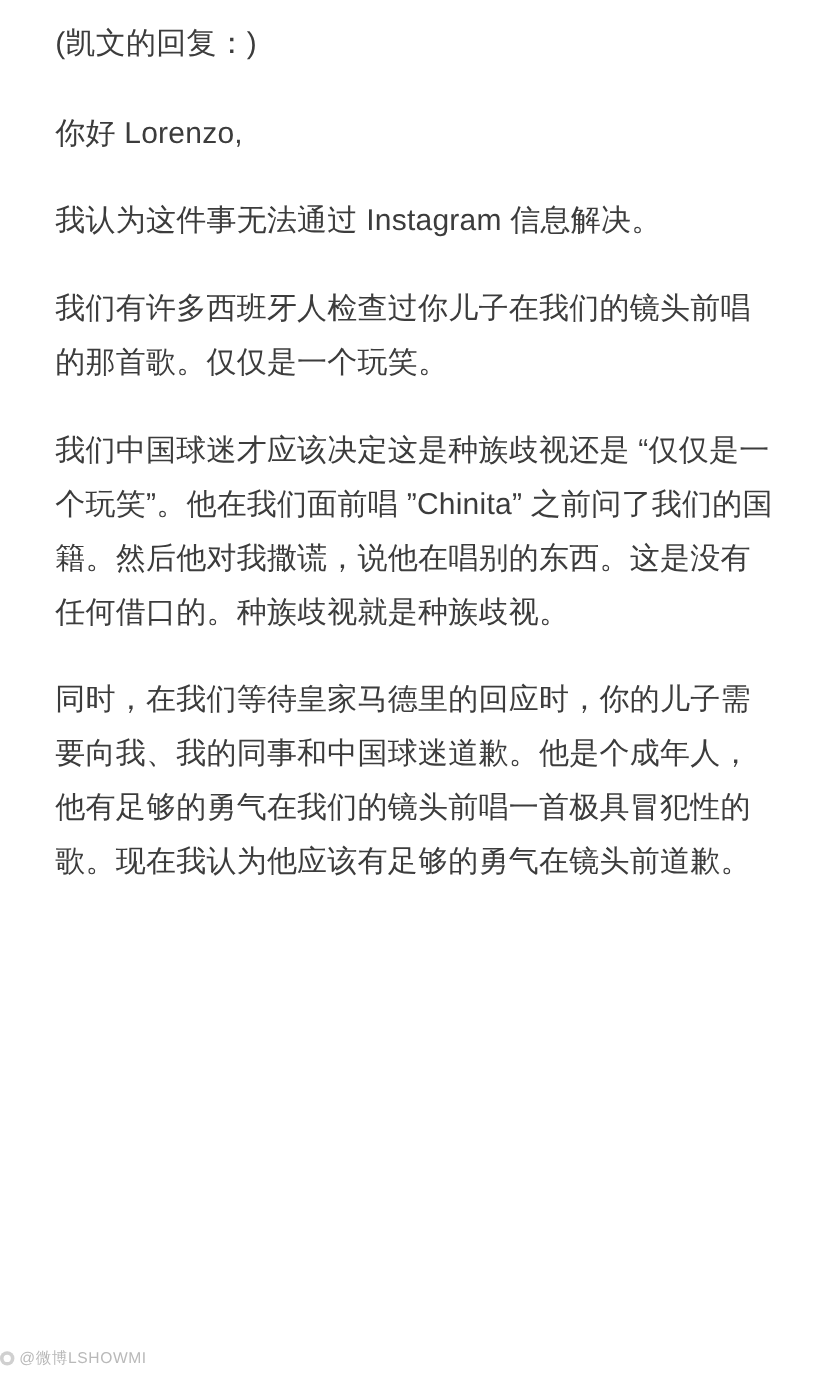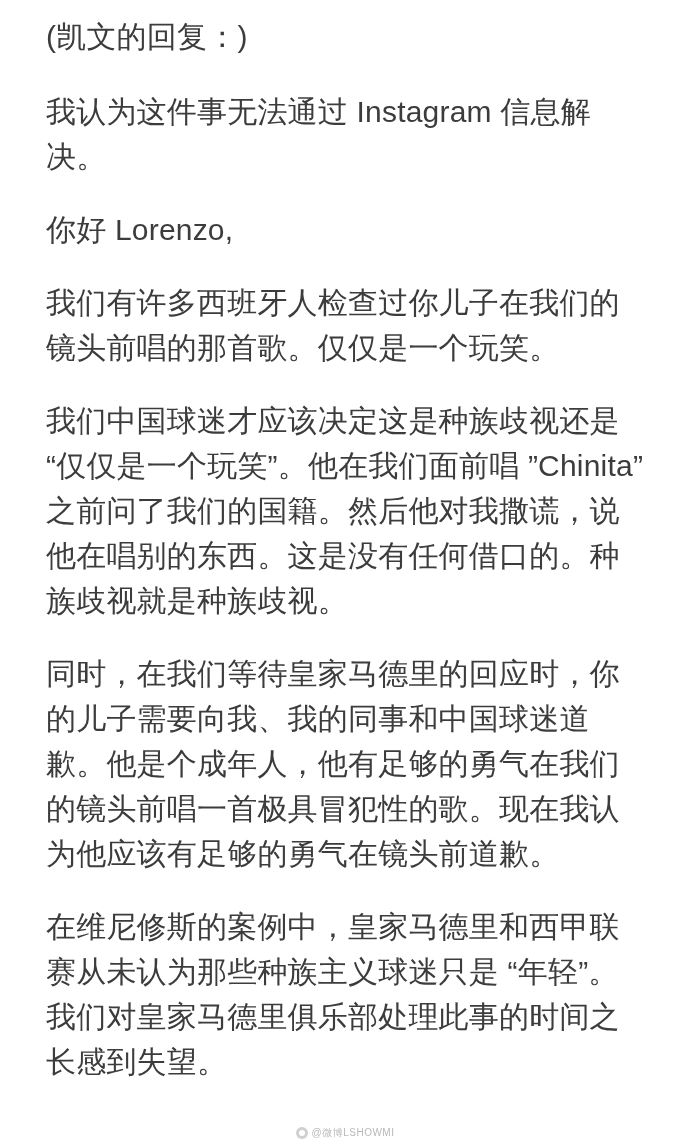"(凯文的回复：)" .para { font-size: 30px -> 25px }
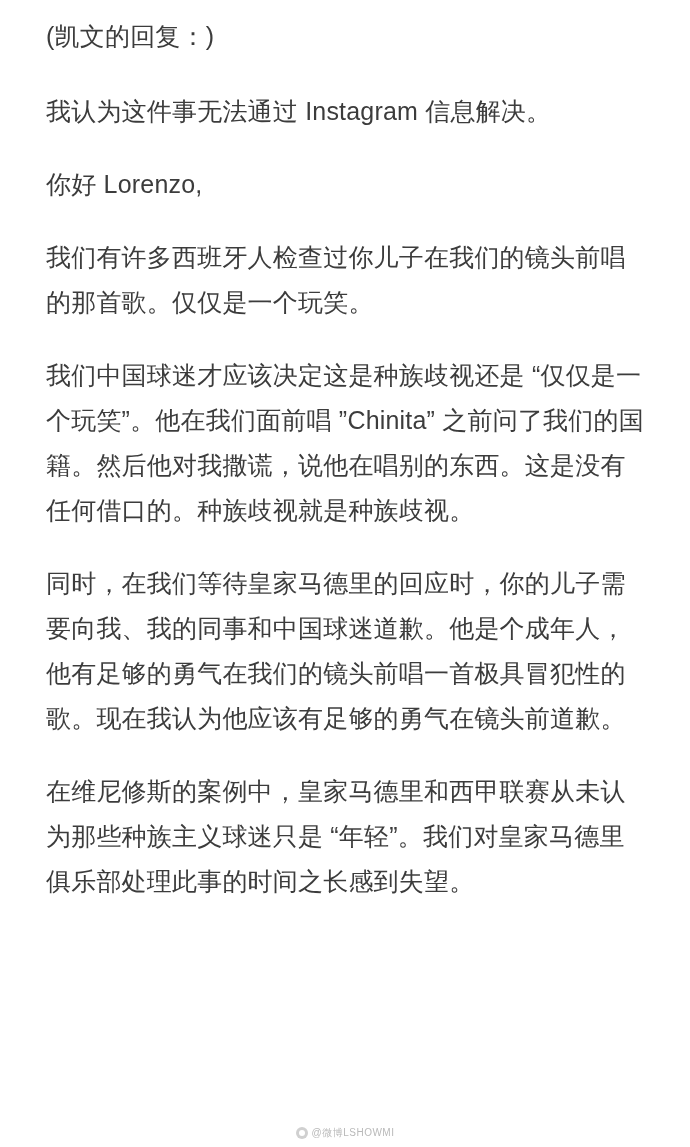"我认为这件事无法通过 Instagram 信息解决。" p.para { order: before "你好 Lorenzo," -> after "你好 Lorenzo," }
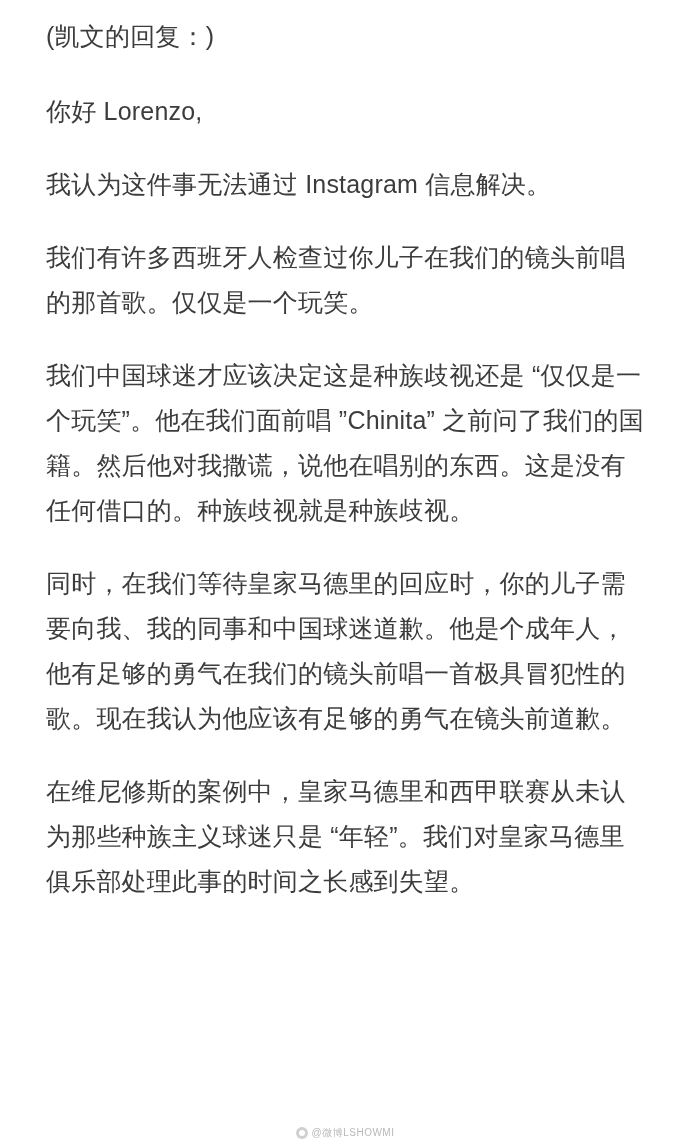"在维尼修斯的案例中，皇家马德里和西甲联赛从未认为那些种族主义球迷只是" p.para { html: <p>在维尼修斯的案例中，皇家马德里和西甲联赛从未认为那些种族主义球迷只是 “年轻”。我们对皇家马德里俱乐部处理此事的时间之长感到失望。</p> -> none }
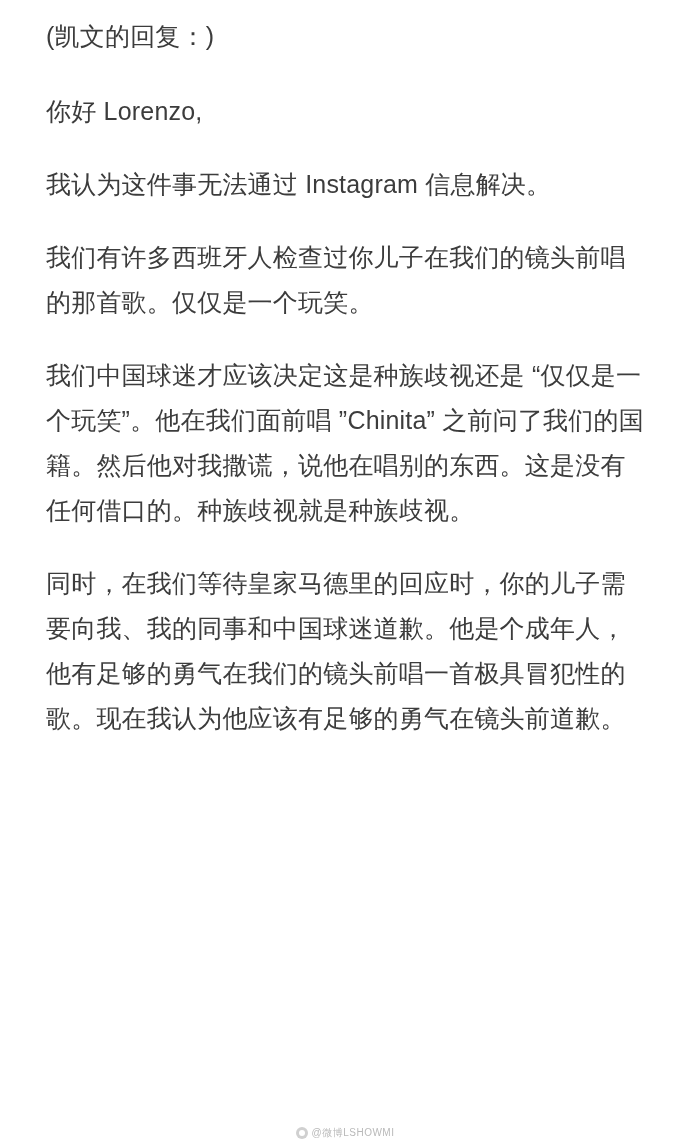"@微博LSHOWMI" .watermark { font-size: 10px -> 13px; text-align: center -> left }
